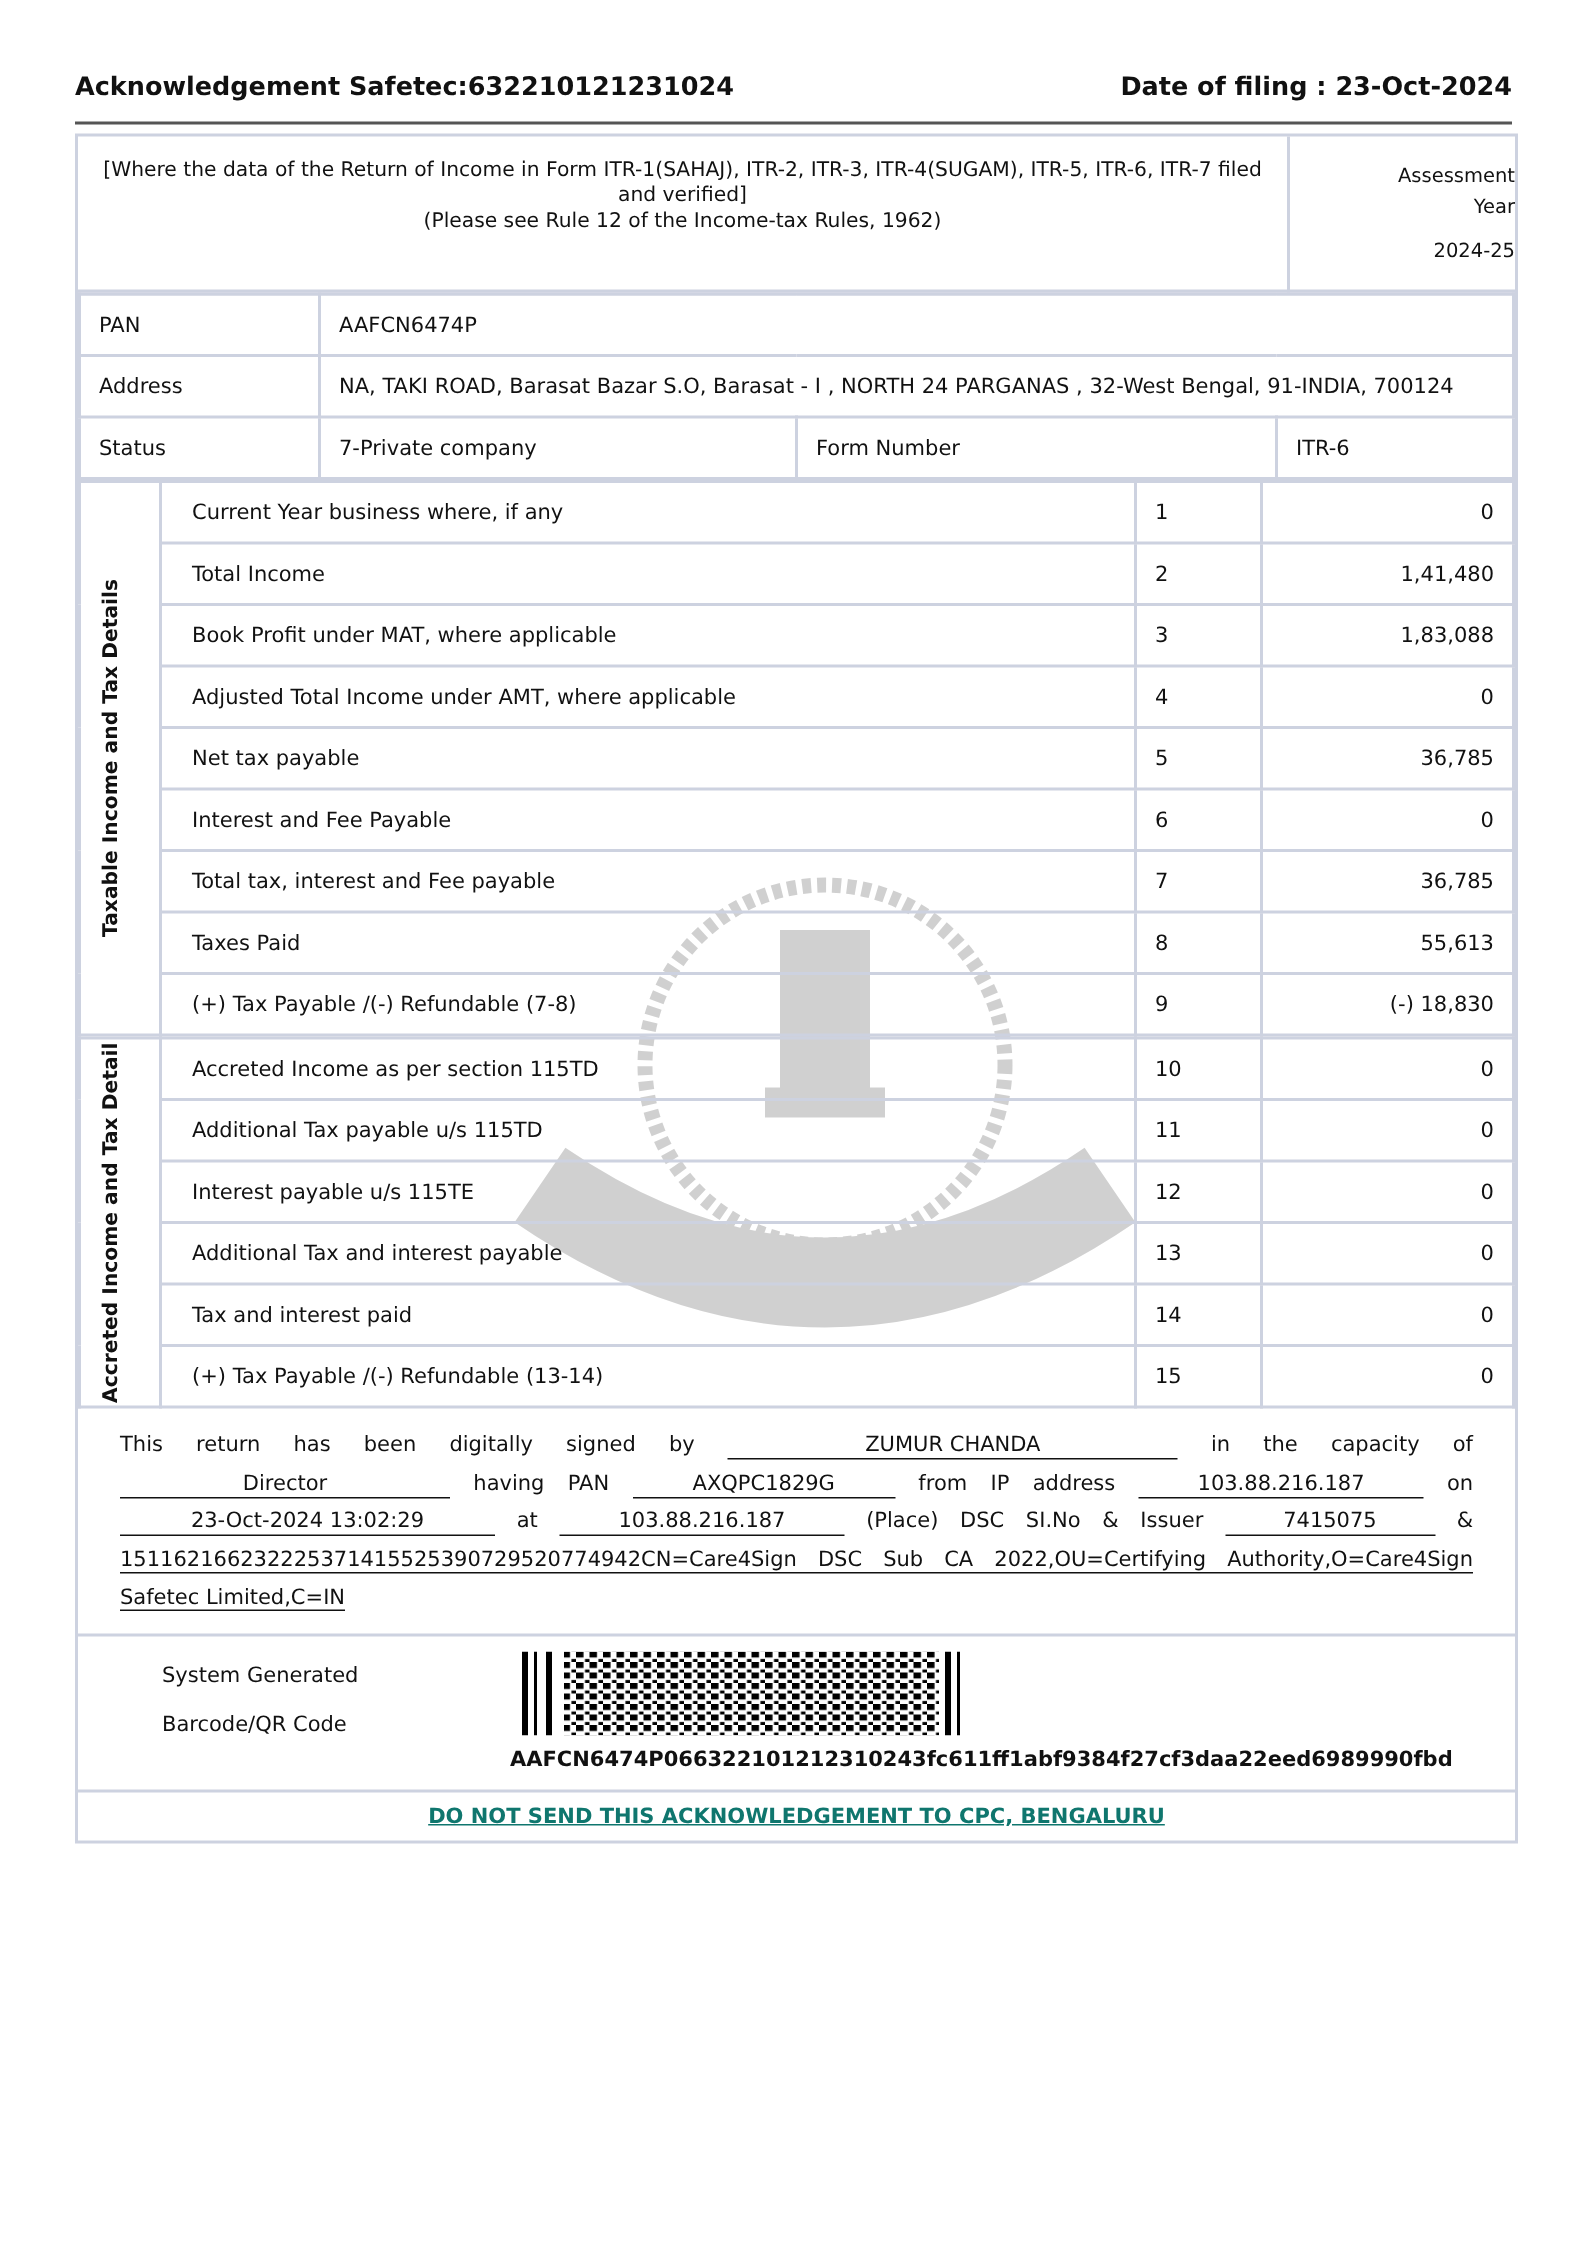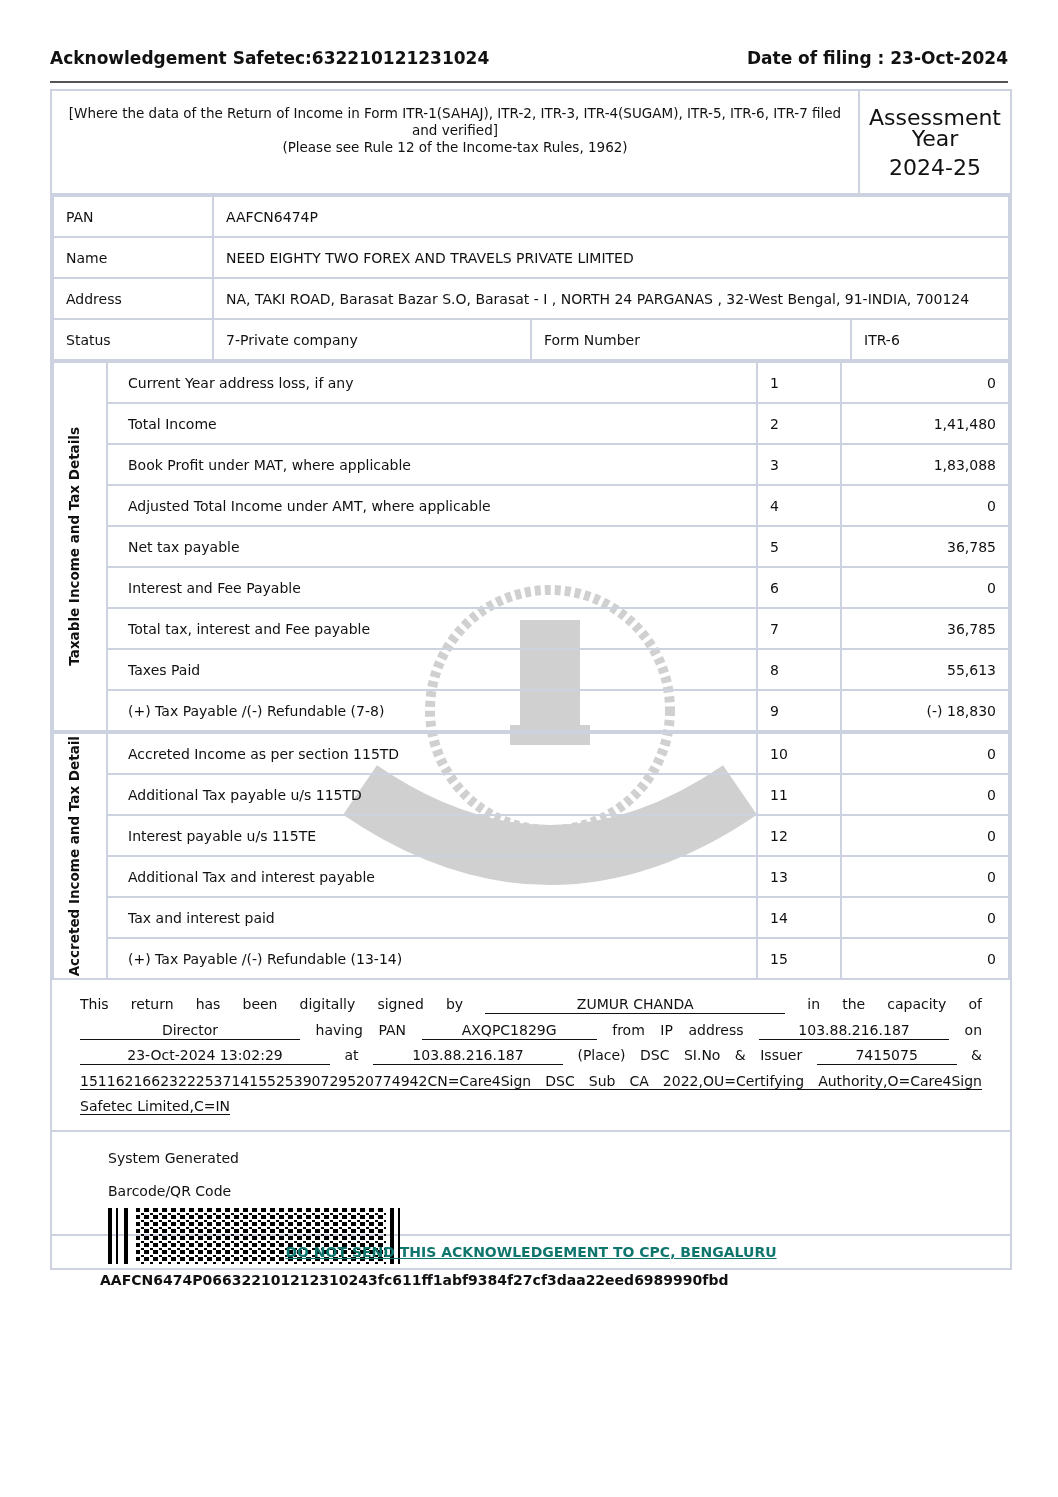"Assessment" .hdr-ay { font-size: 22px -> 13px; text-align: center -> right }
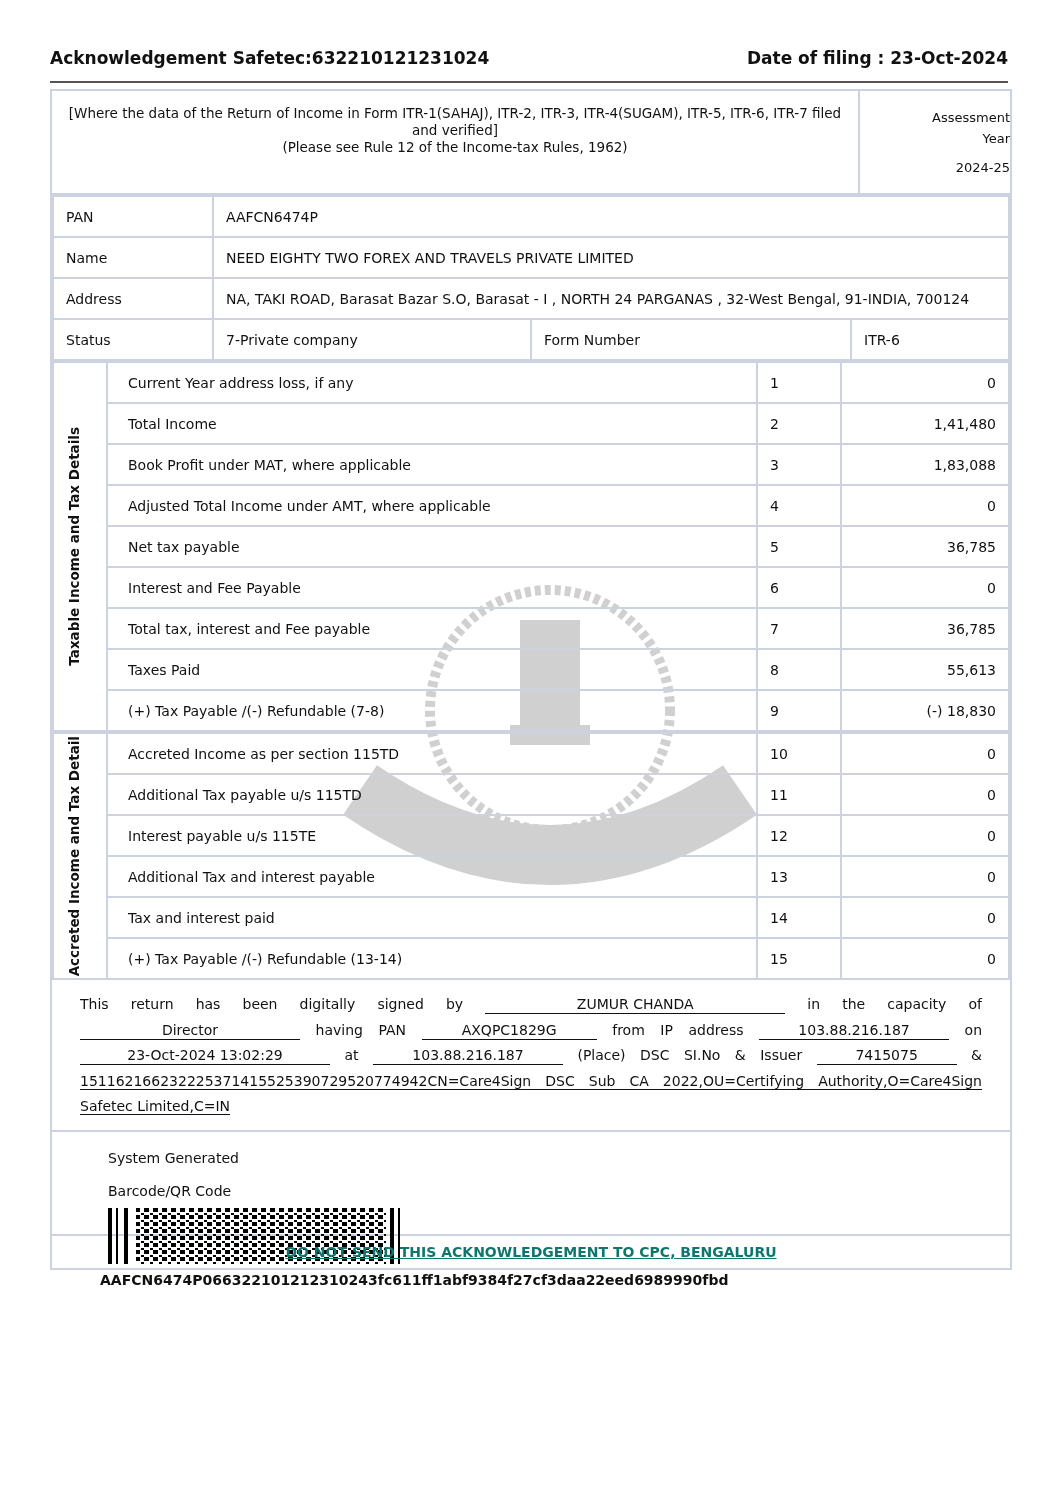"Name" tr { html: <tr> <td>Name</td> <td>NEED EIGHTY TWO FOREX AND TRAVELS PRIVATE LIMITED</td> </tr> -> none }
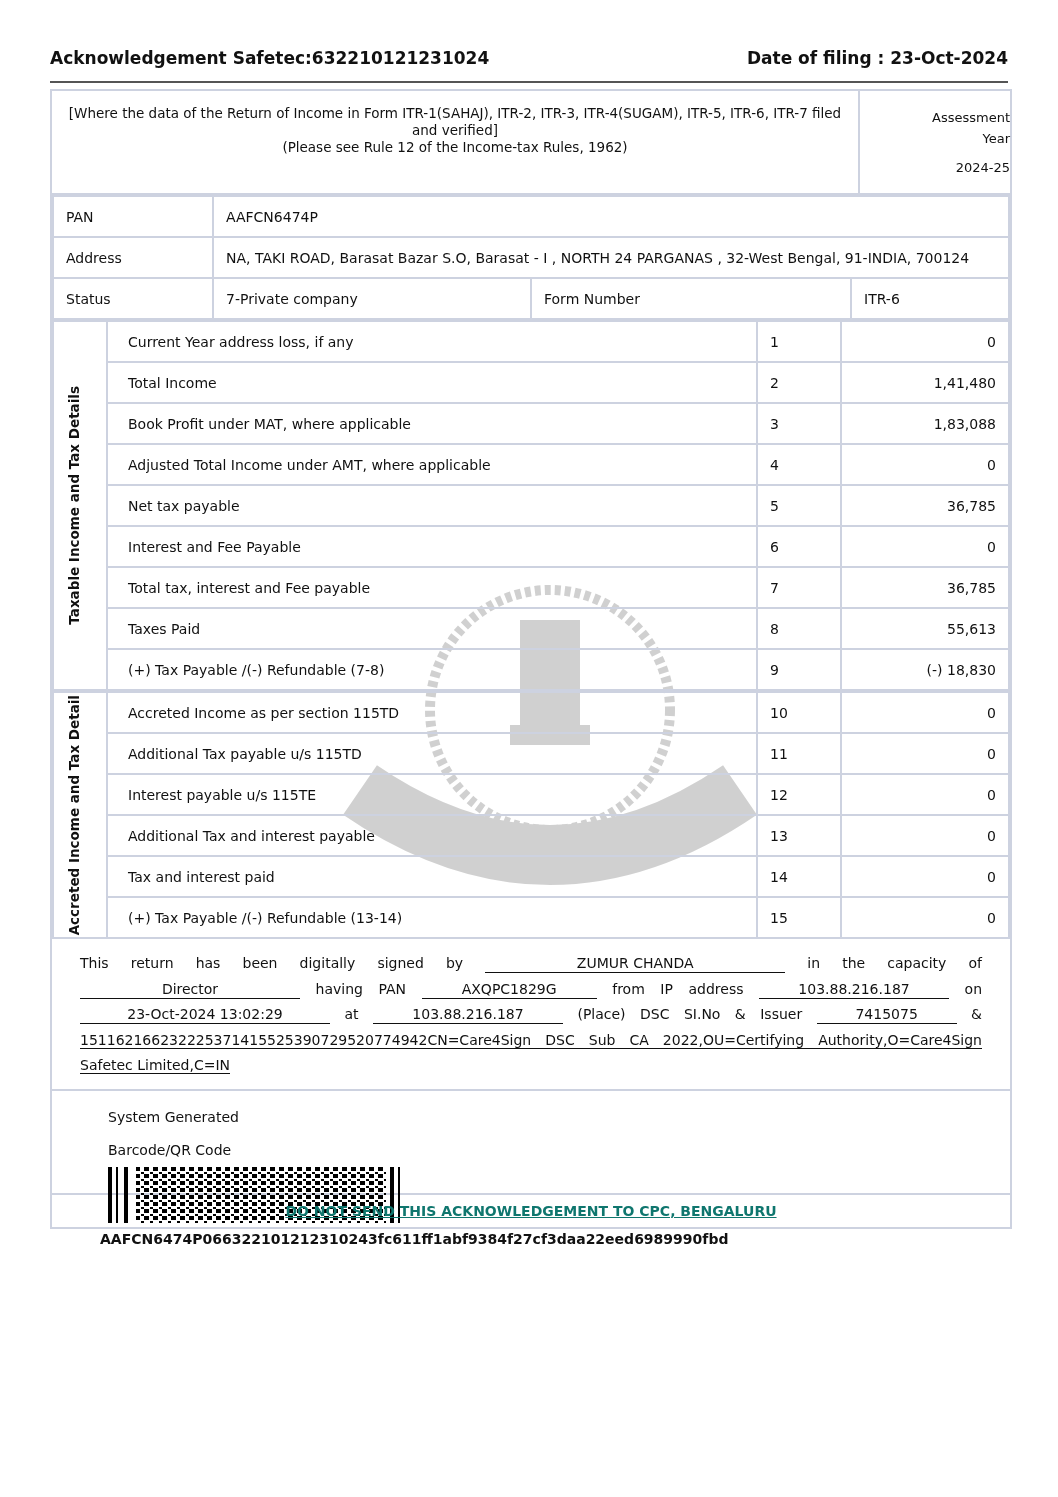"Current Year address loss, if" td { text: address loss -> business where }
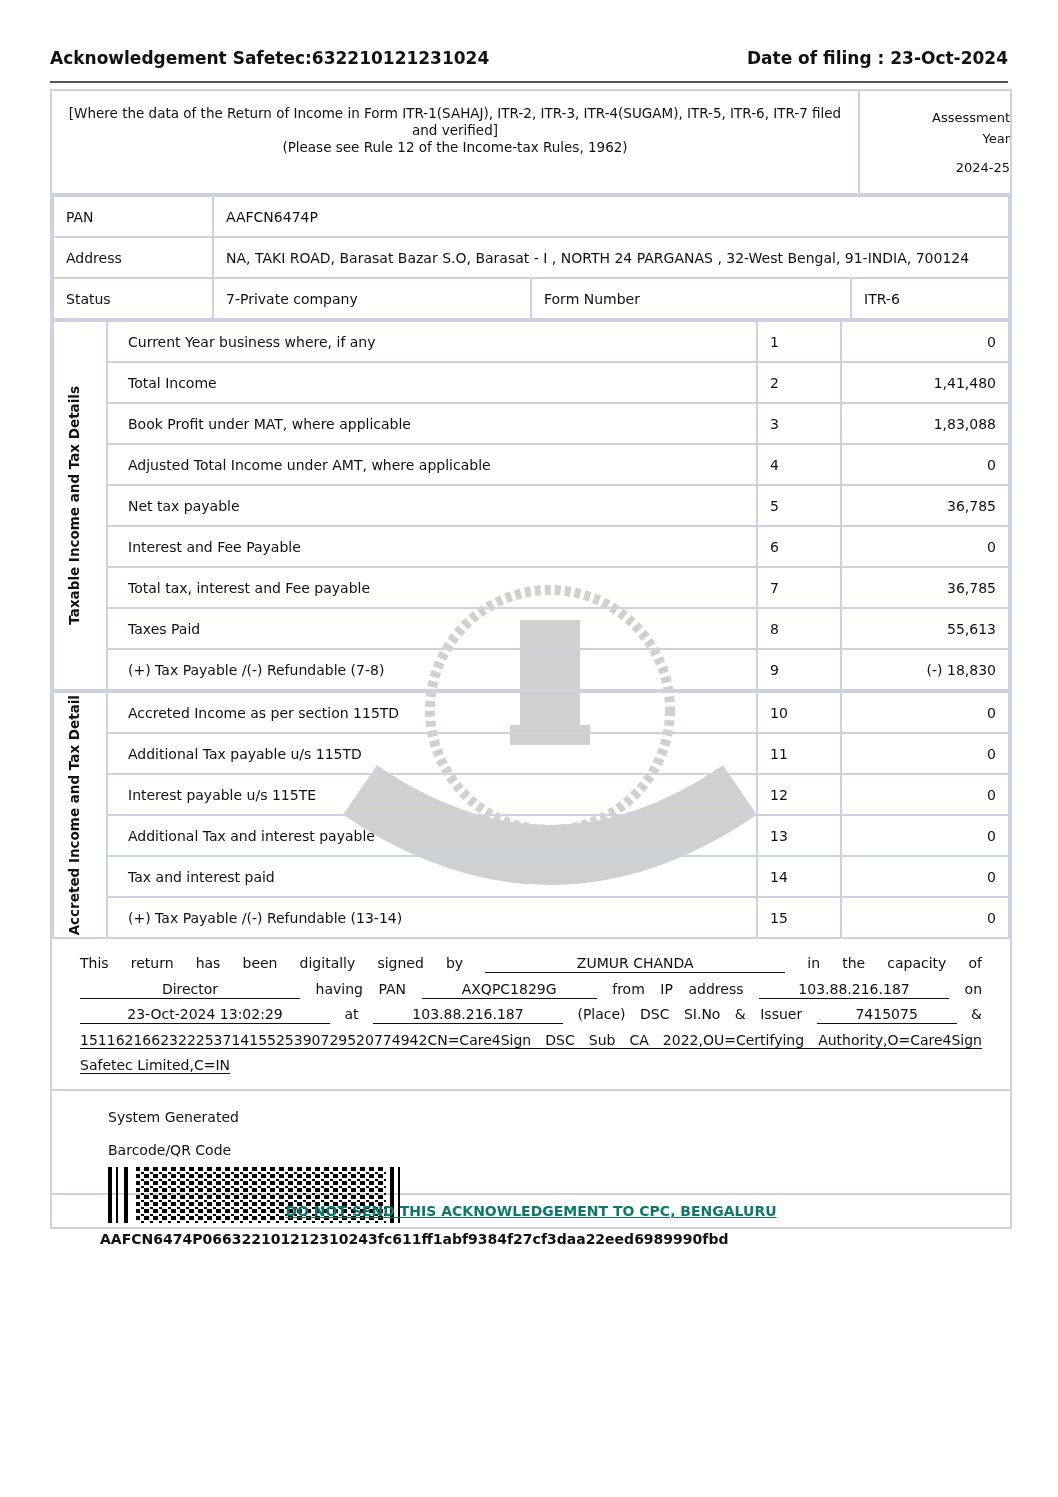"System Generated" .bc { flex-direction: column -> none }
